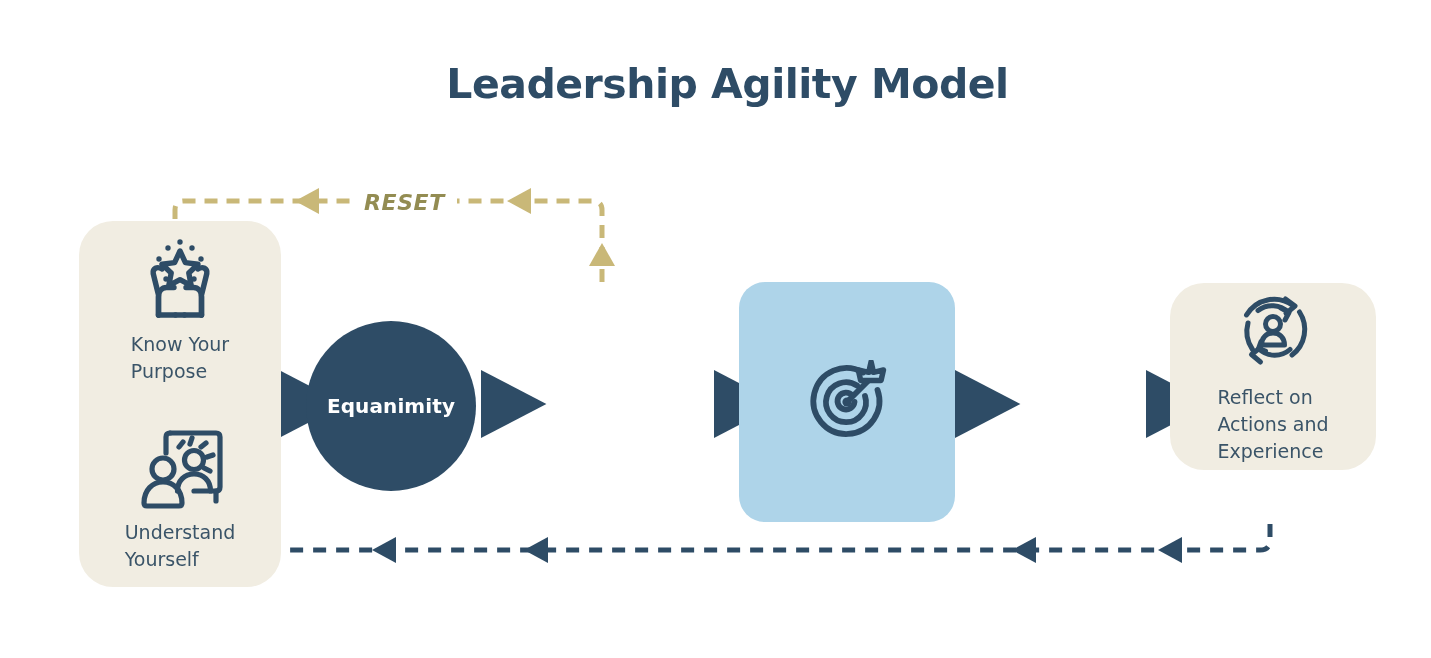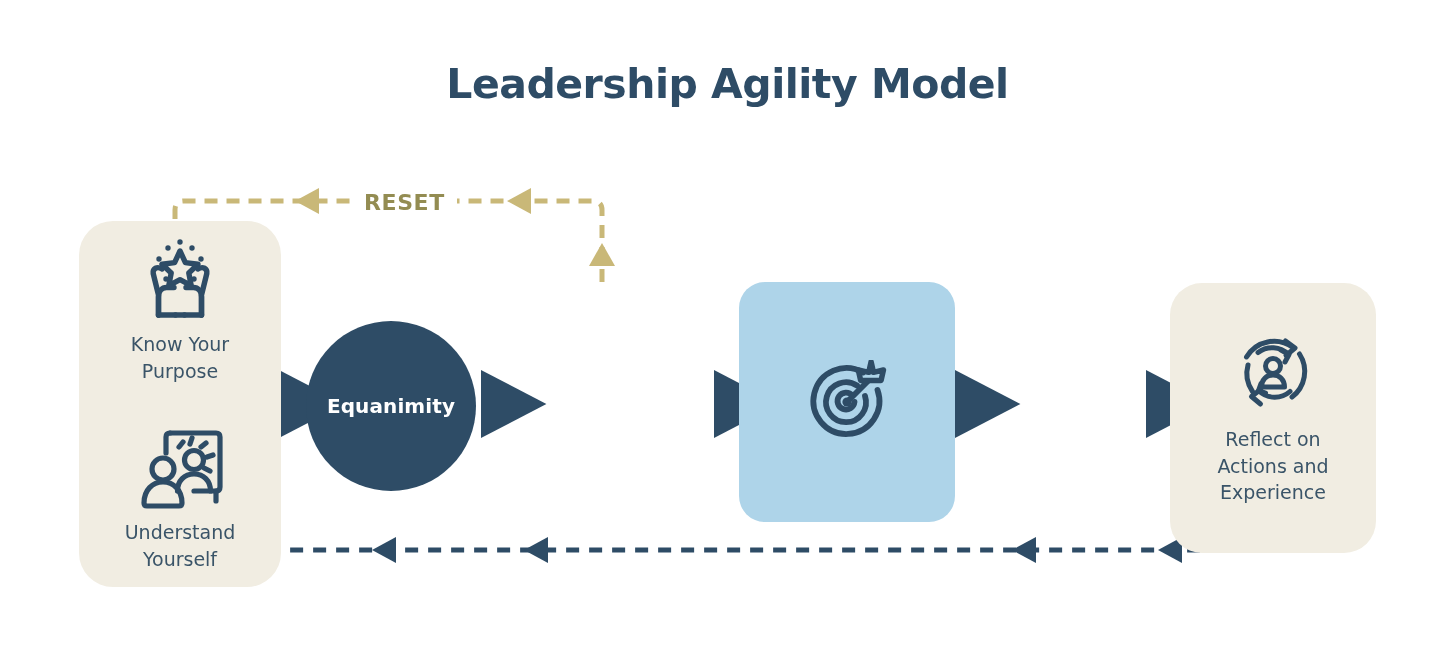"RESET" .loop-caption { font-style: none -> italic }
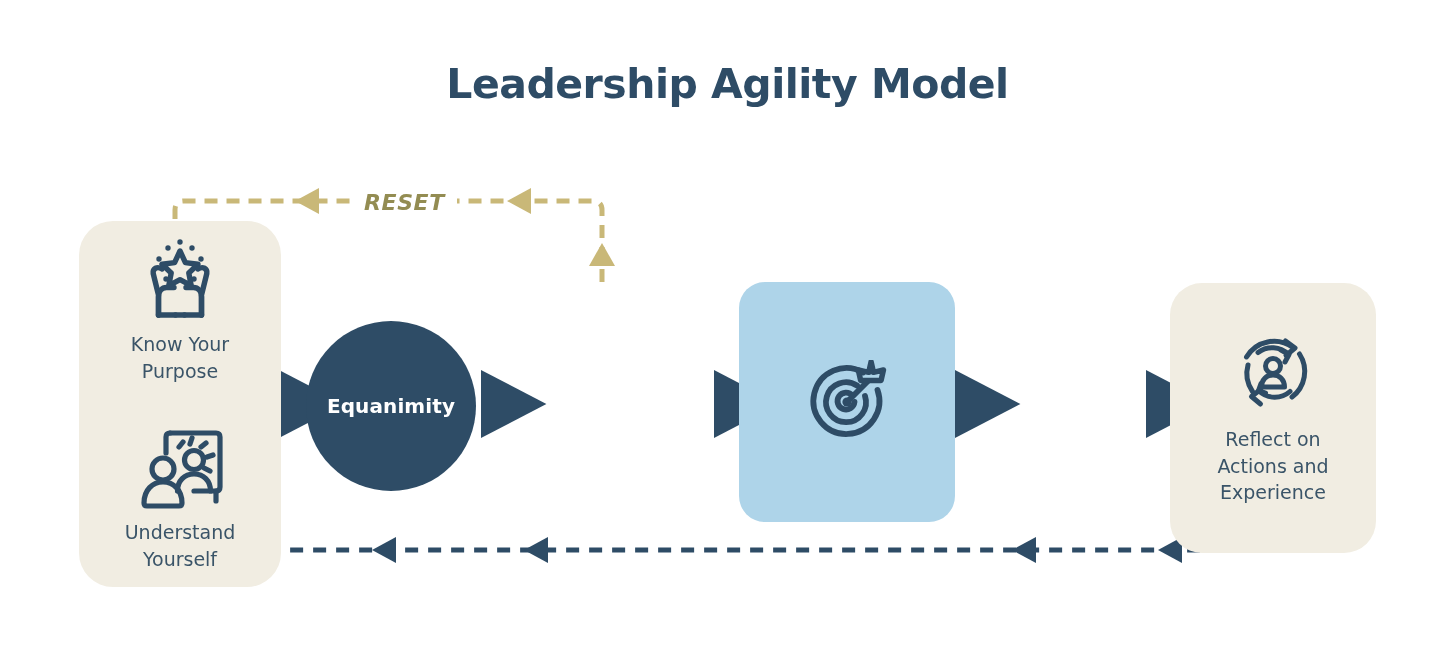"Know Your" .node-label { text-align: center -> none }
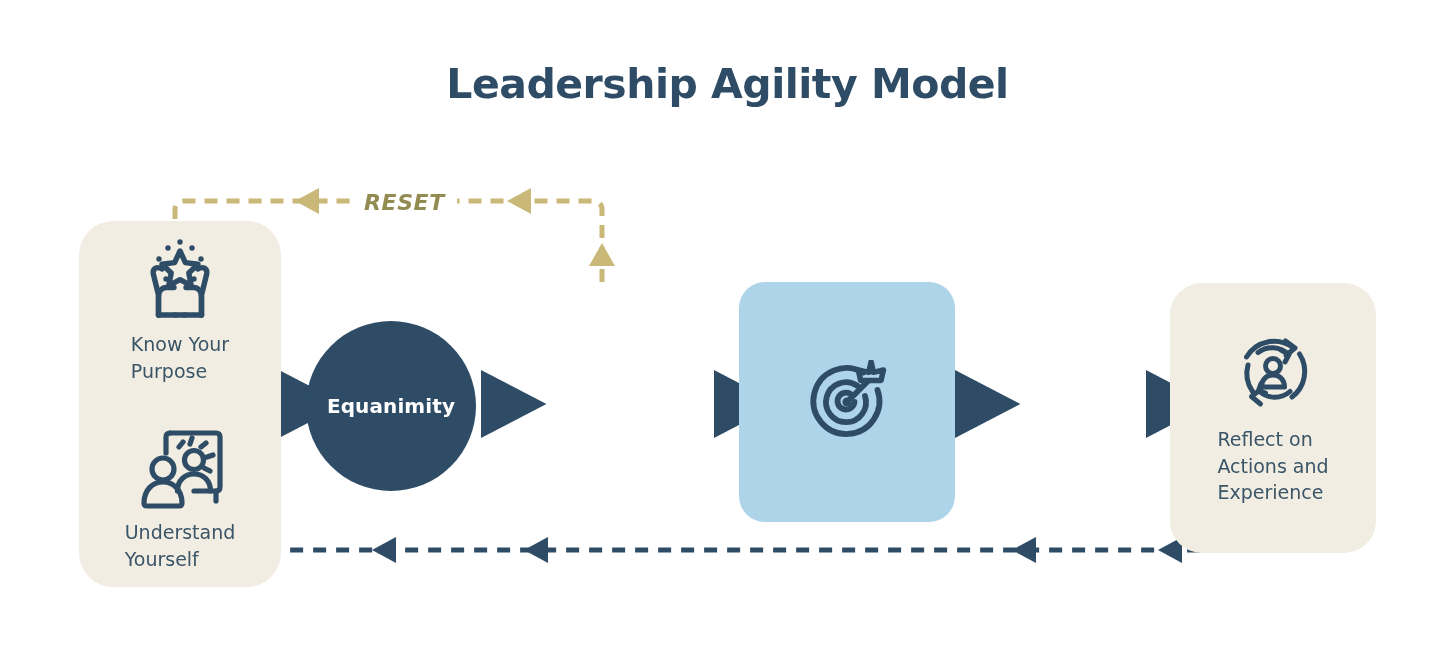"Reflect on" div.node { border-radius: 32px -> none; height: 270px -> 187px }
